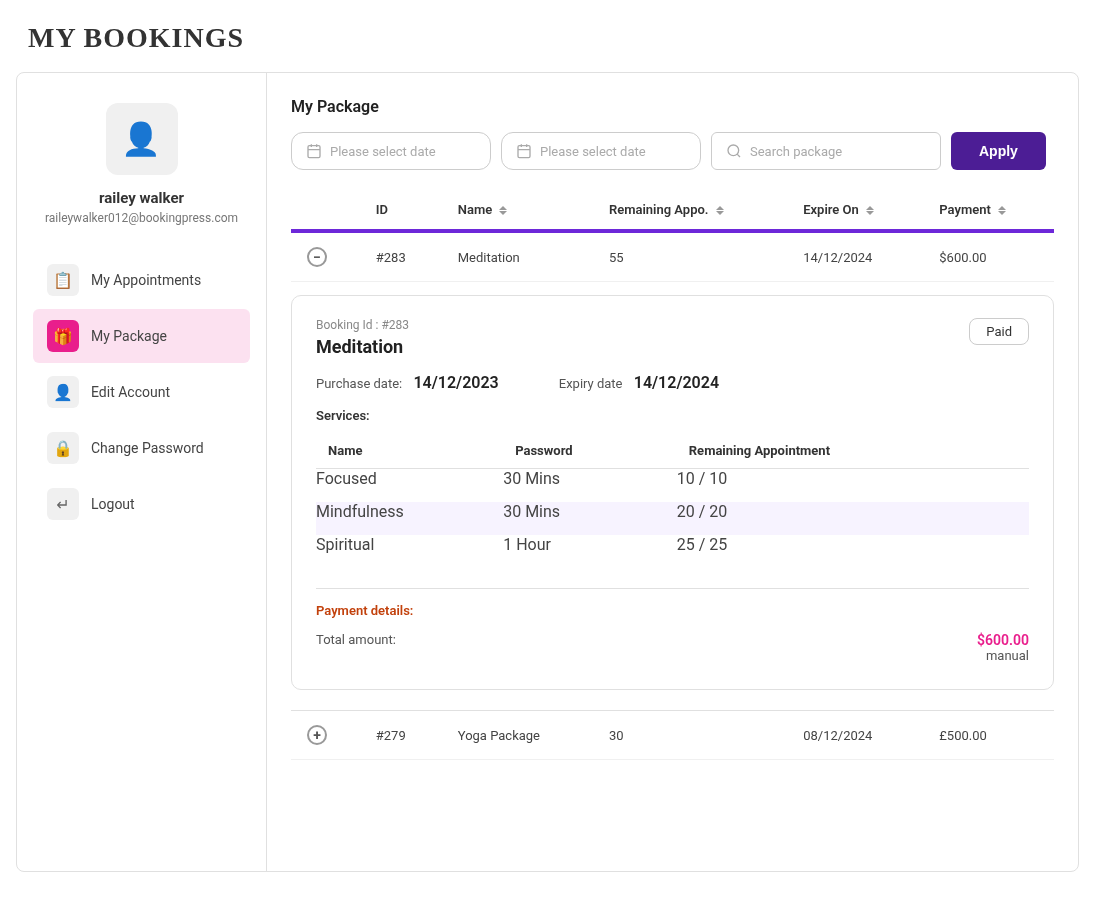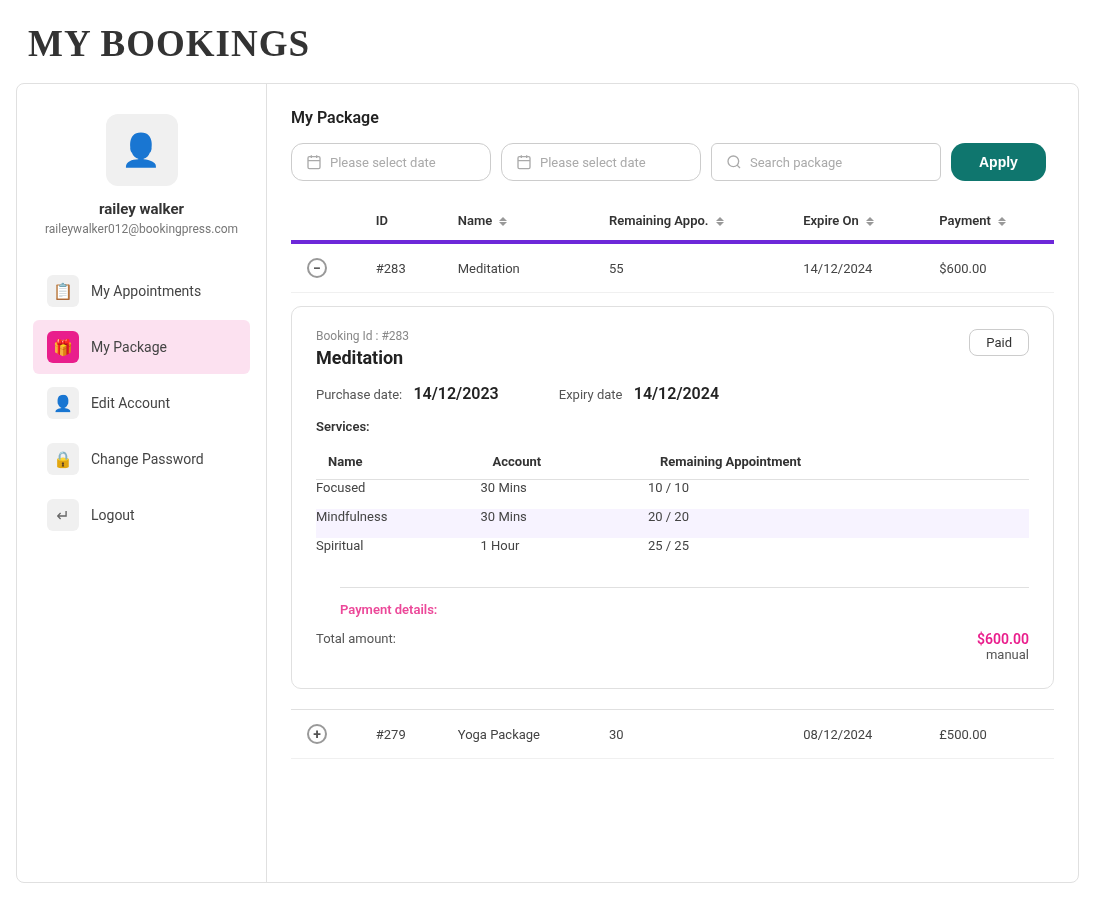"MY BOOKINGS" .page-title { font-size: 37px -> 28px }
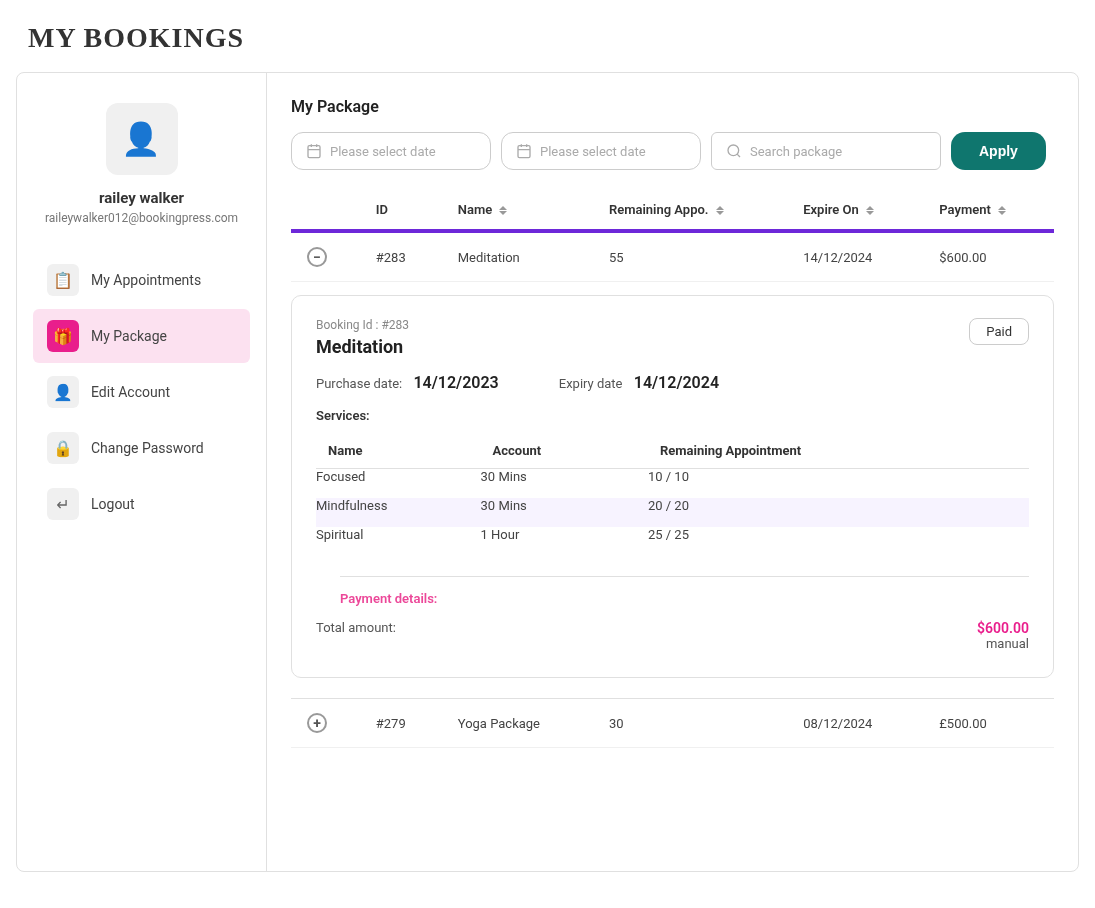"Apply" .apply-btn { background: #0f766e -> #4c1d95; border-radius: 14px -> 6px }
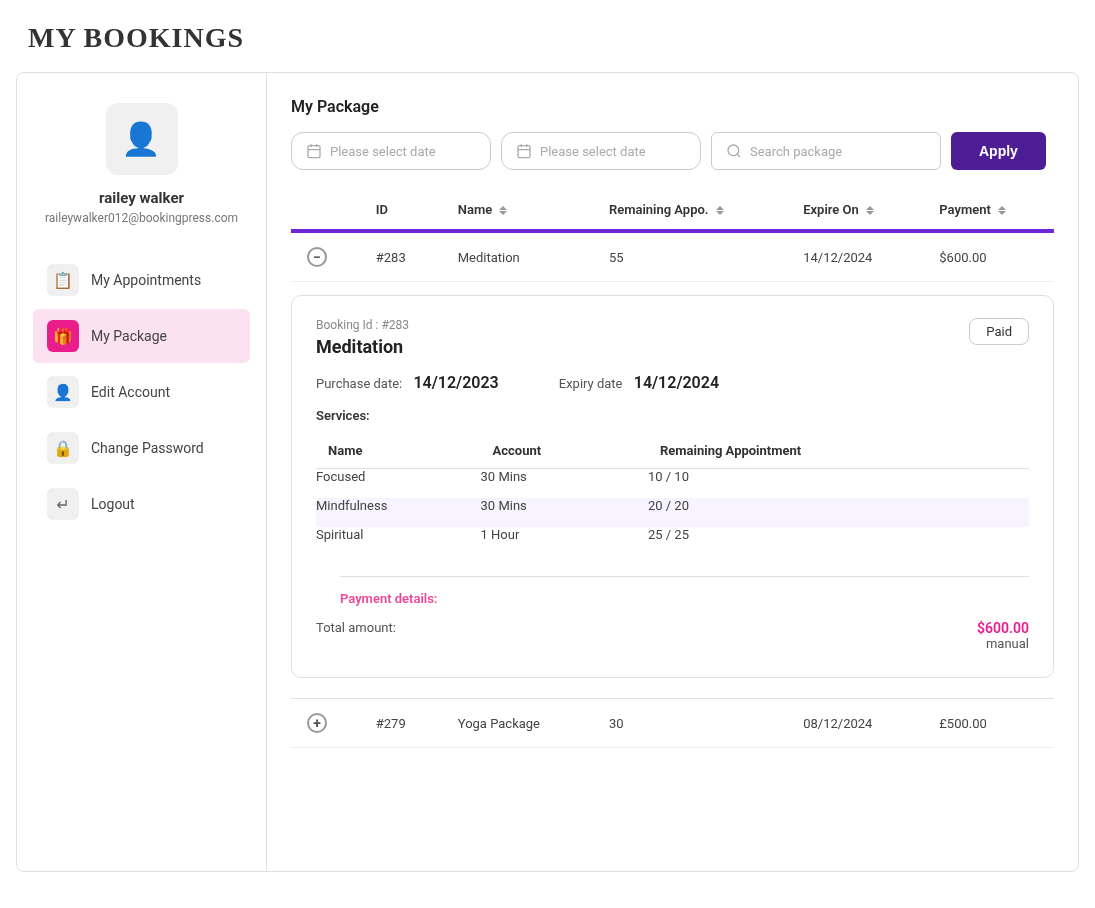"Account" th { text: Account -> Password }
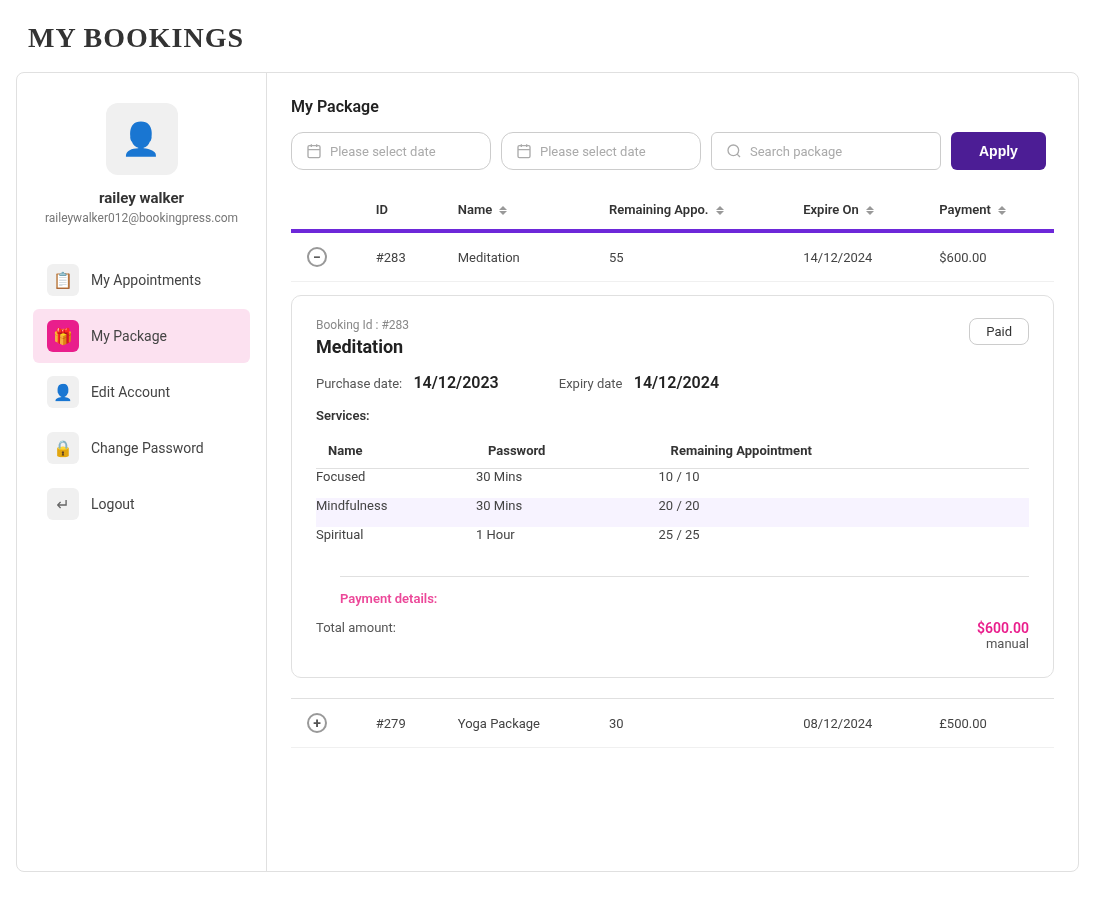"Focused" .services-table td { font-size: 13px -> 16px }
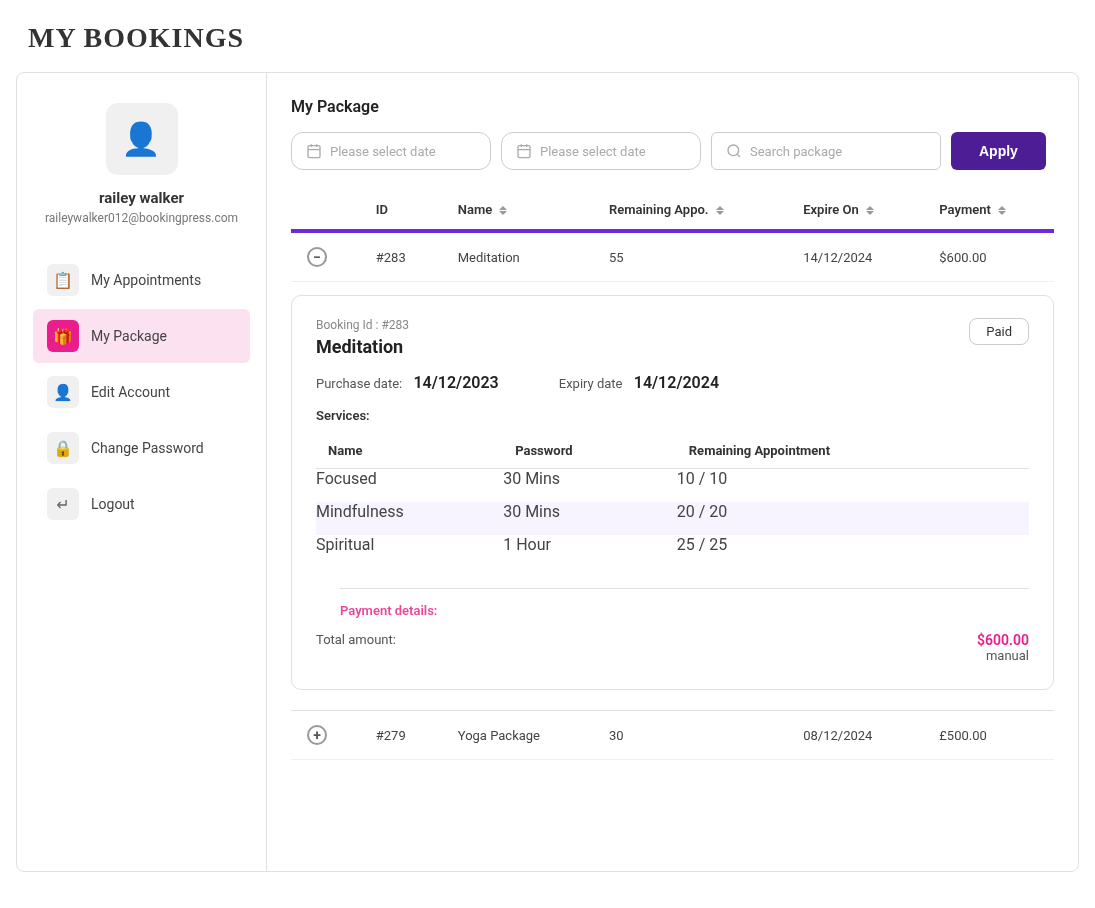"Payment details:" .payment-details-label { color: #ec4899 -> #c2410c; margin-left: 24px -> none }
